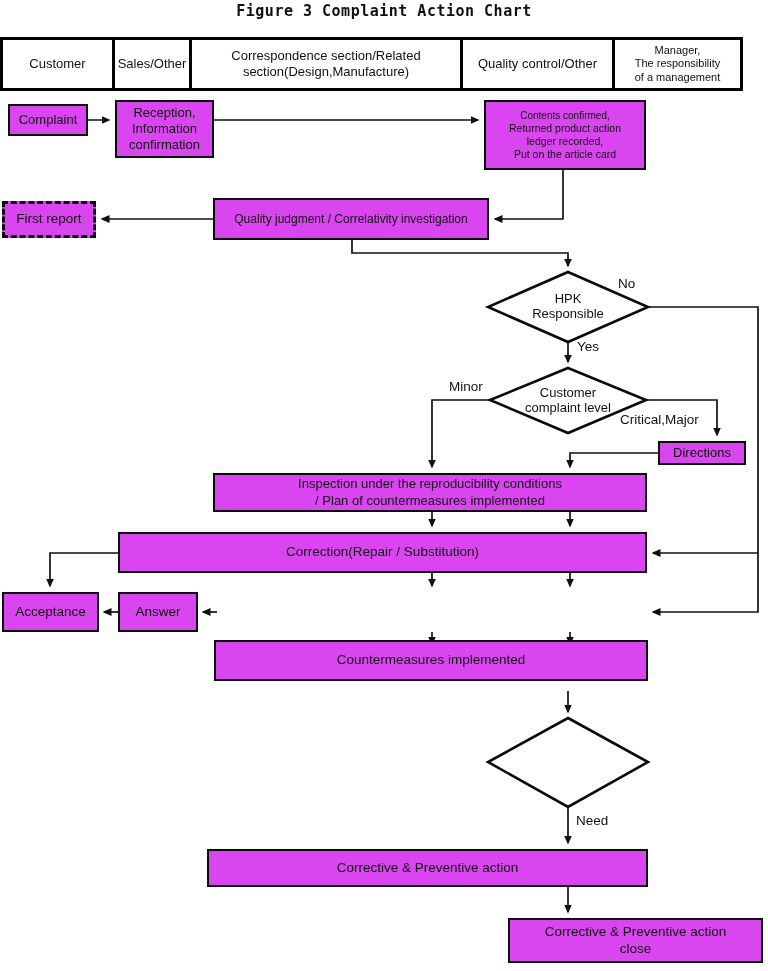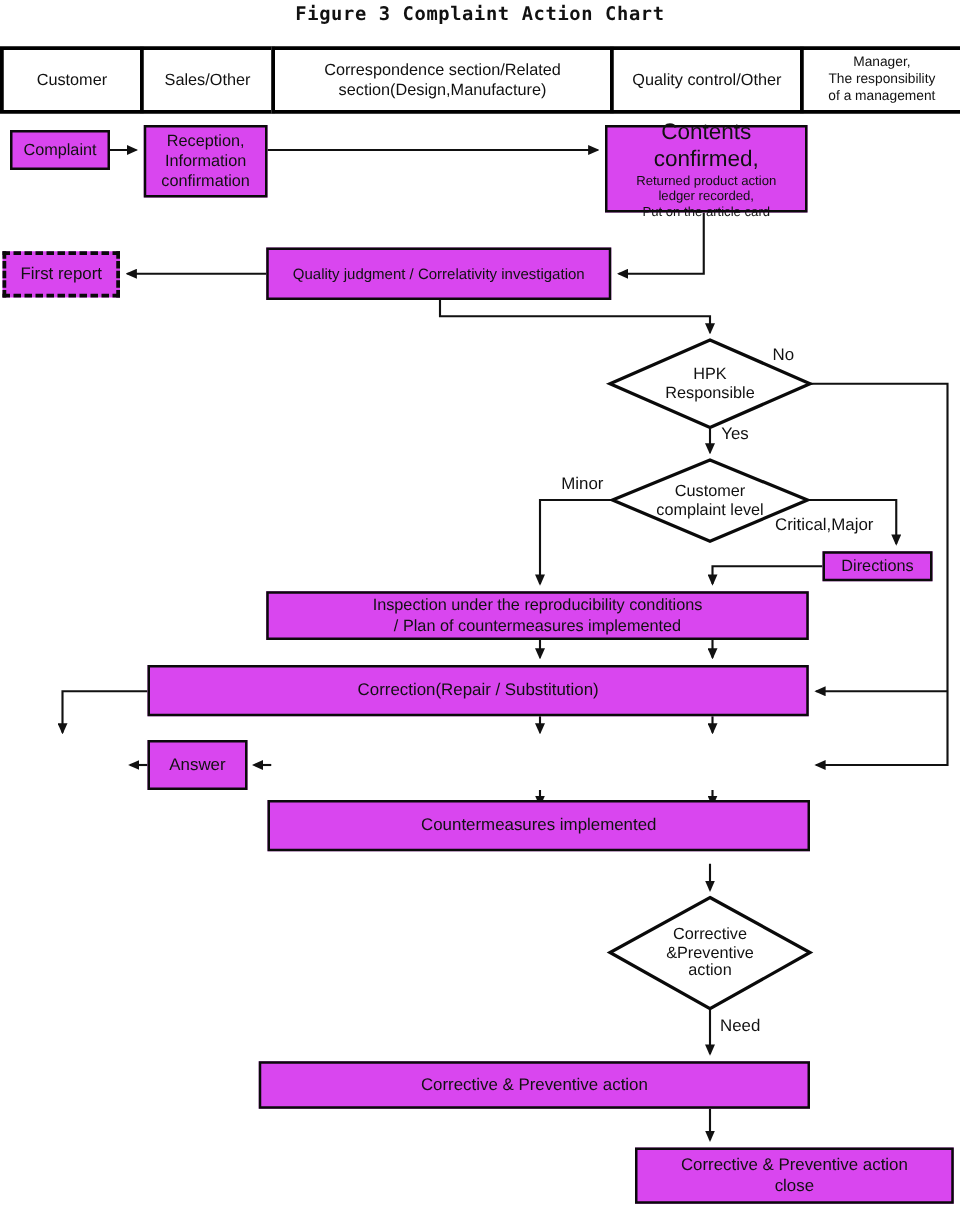"Sales/Other" div.lane { width: 108px -> 80px }
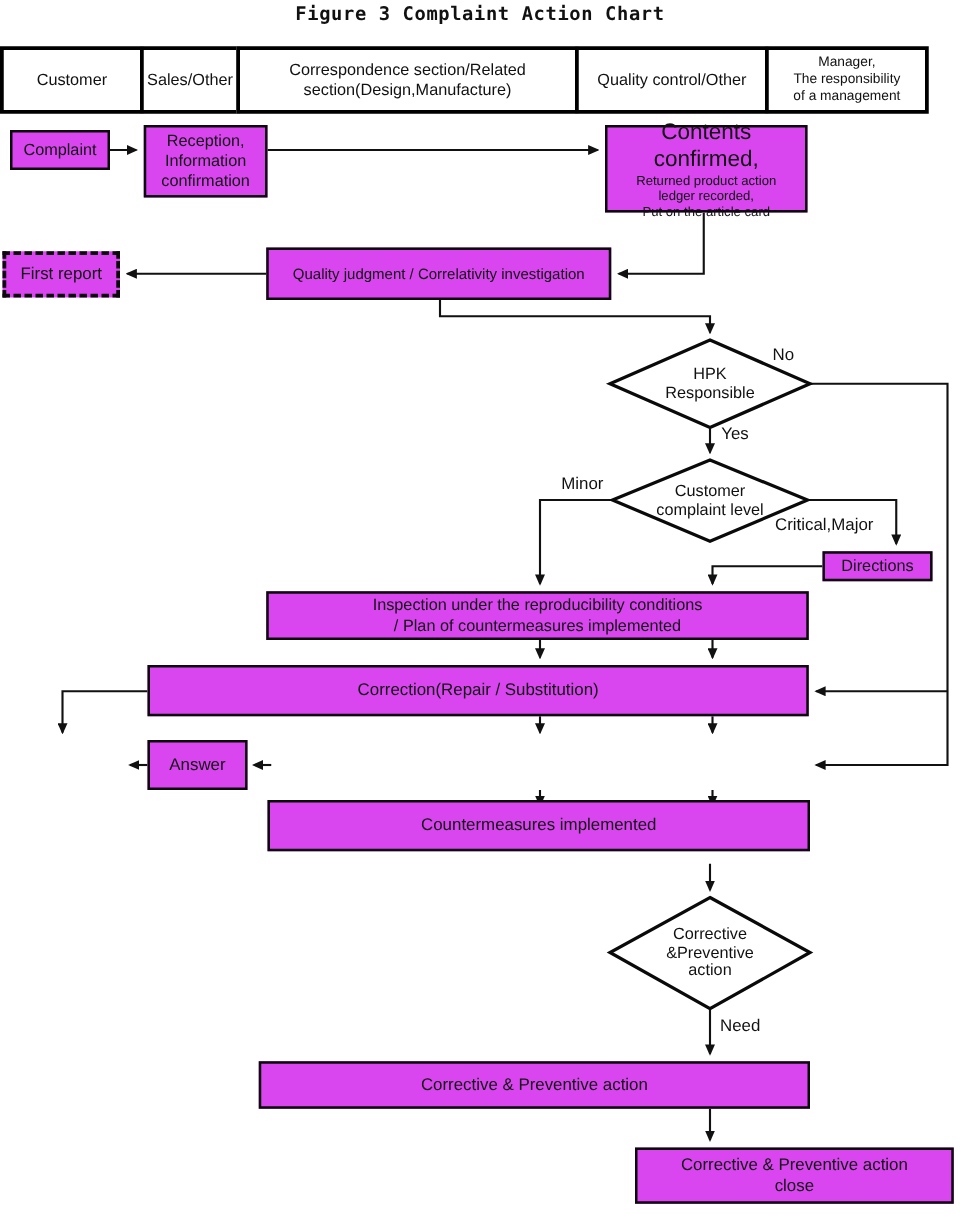"Contents confirmed," span { font-size: 18px -> 10px }
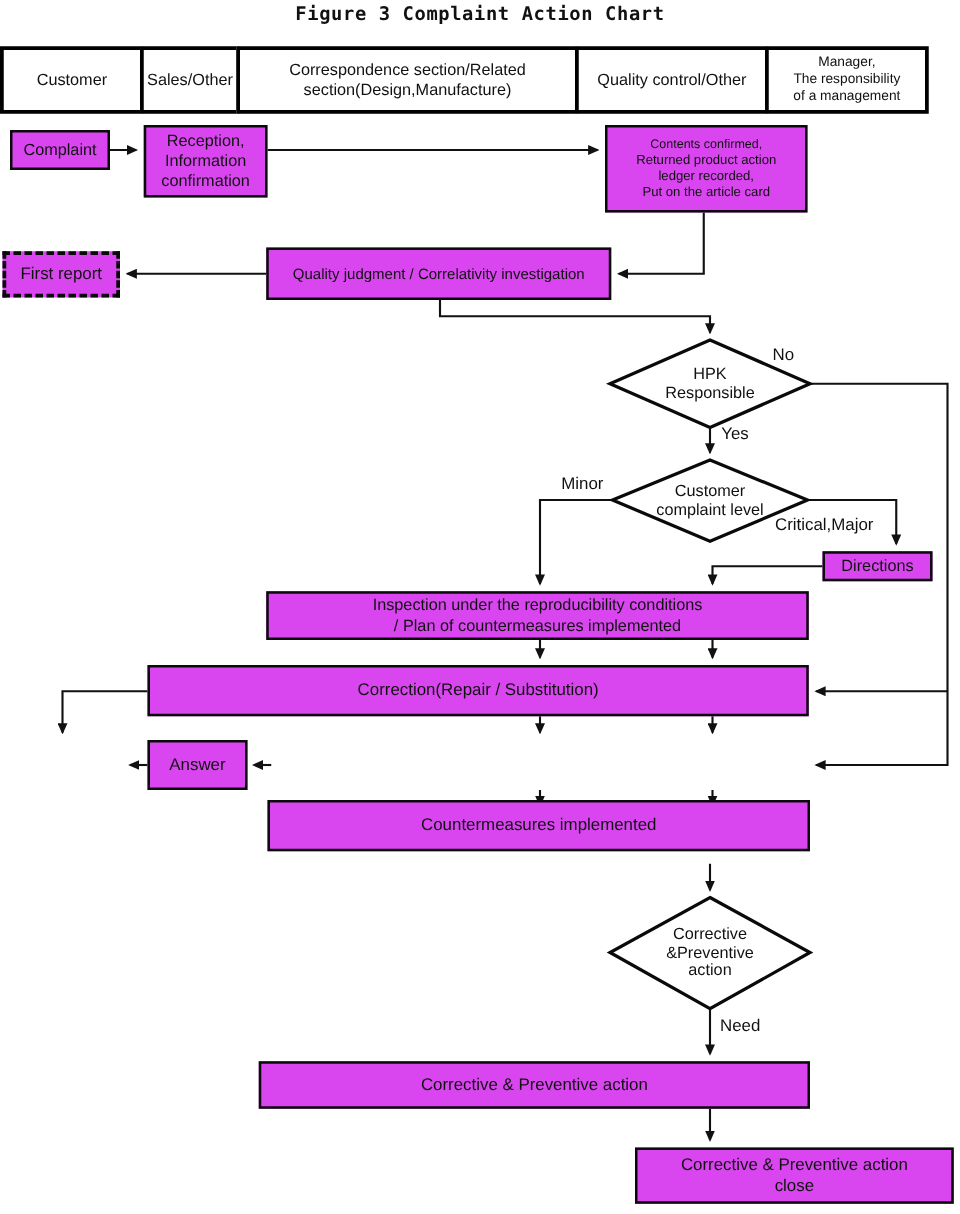"Acceptance" div.box { html: none -> <div>Acceptance</div> }
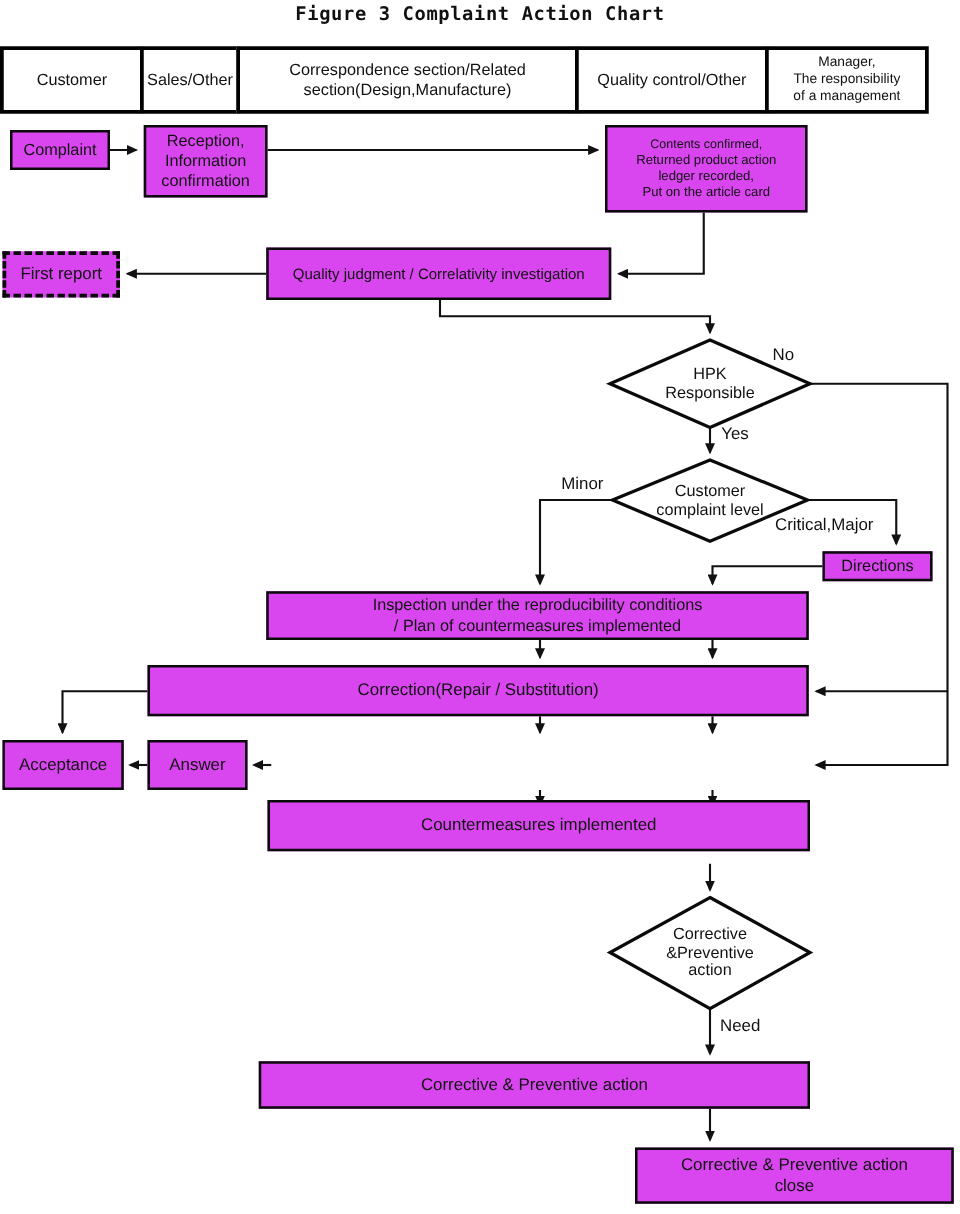"Corrective" div.dia-label { html: <div>Corrective &amp;Preventive action</div> -> none }
